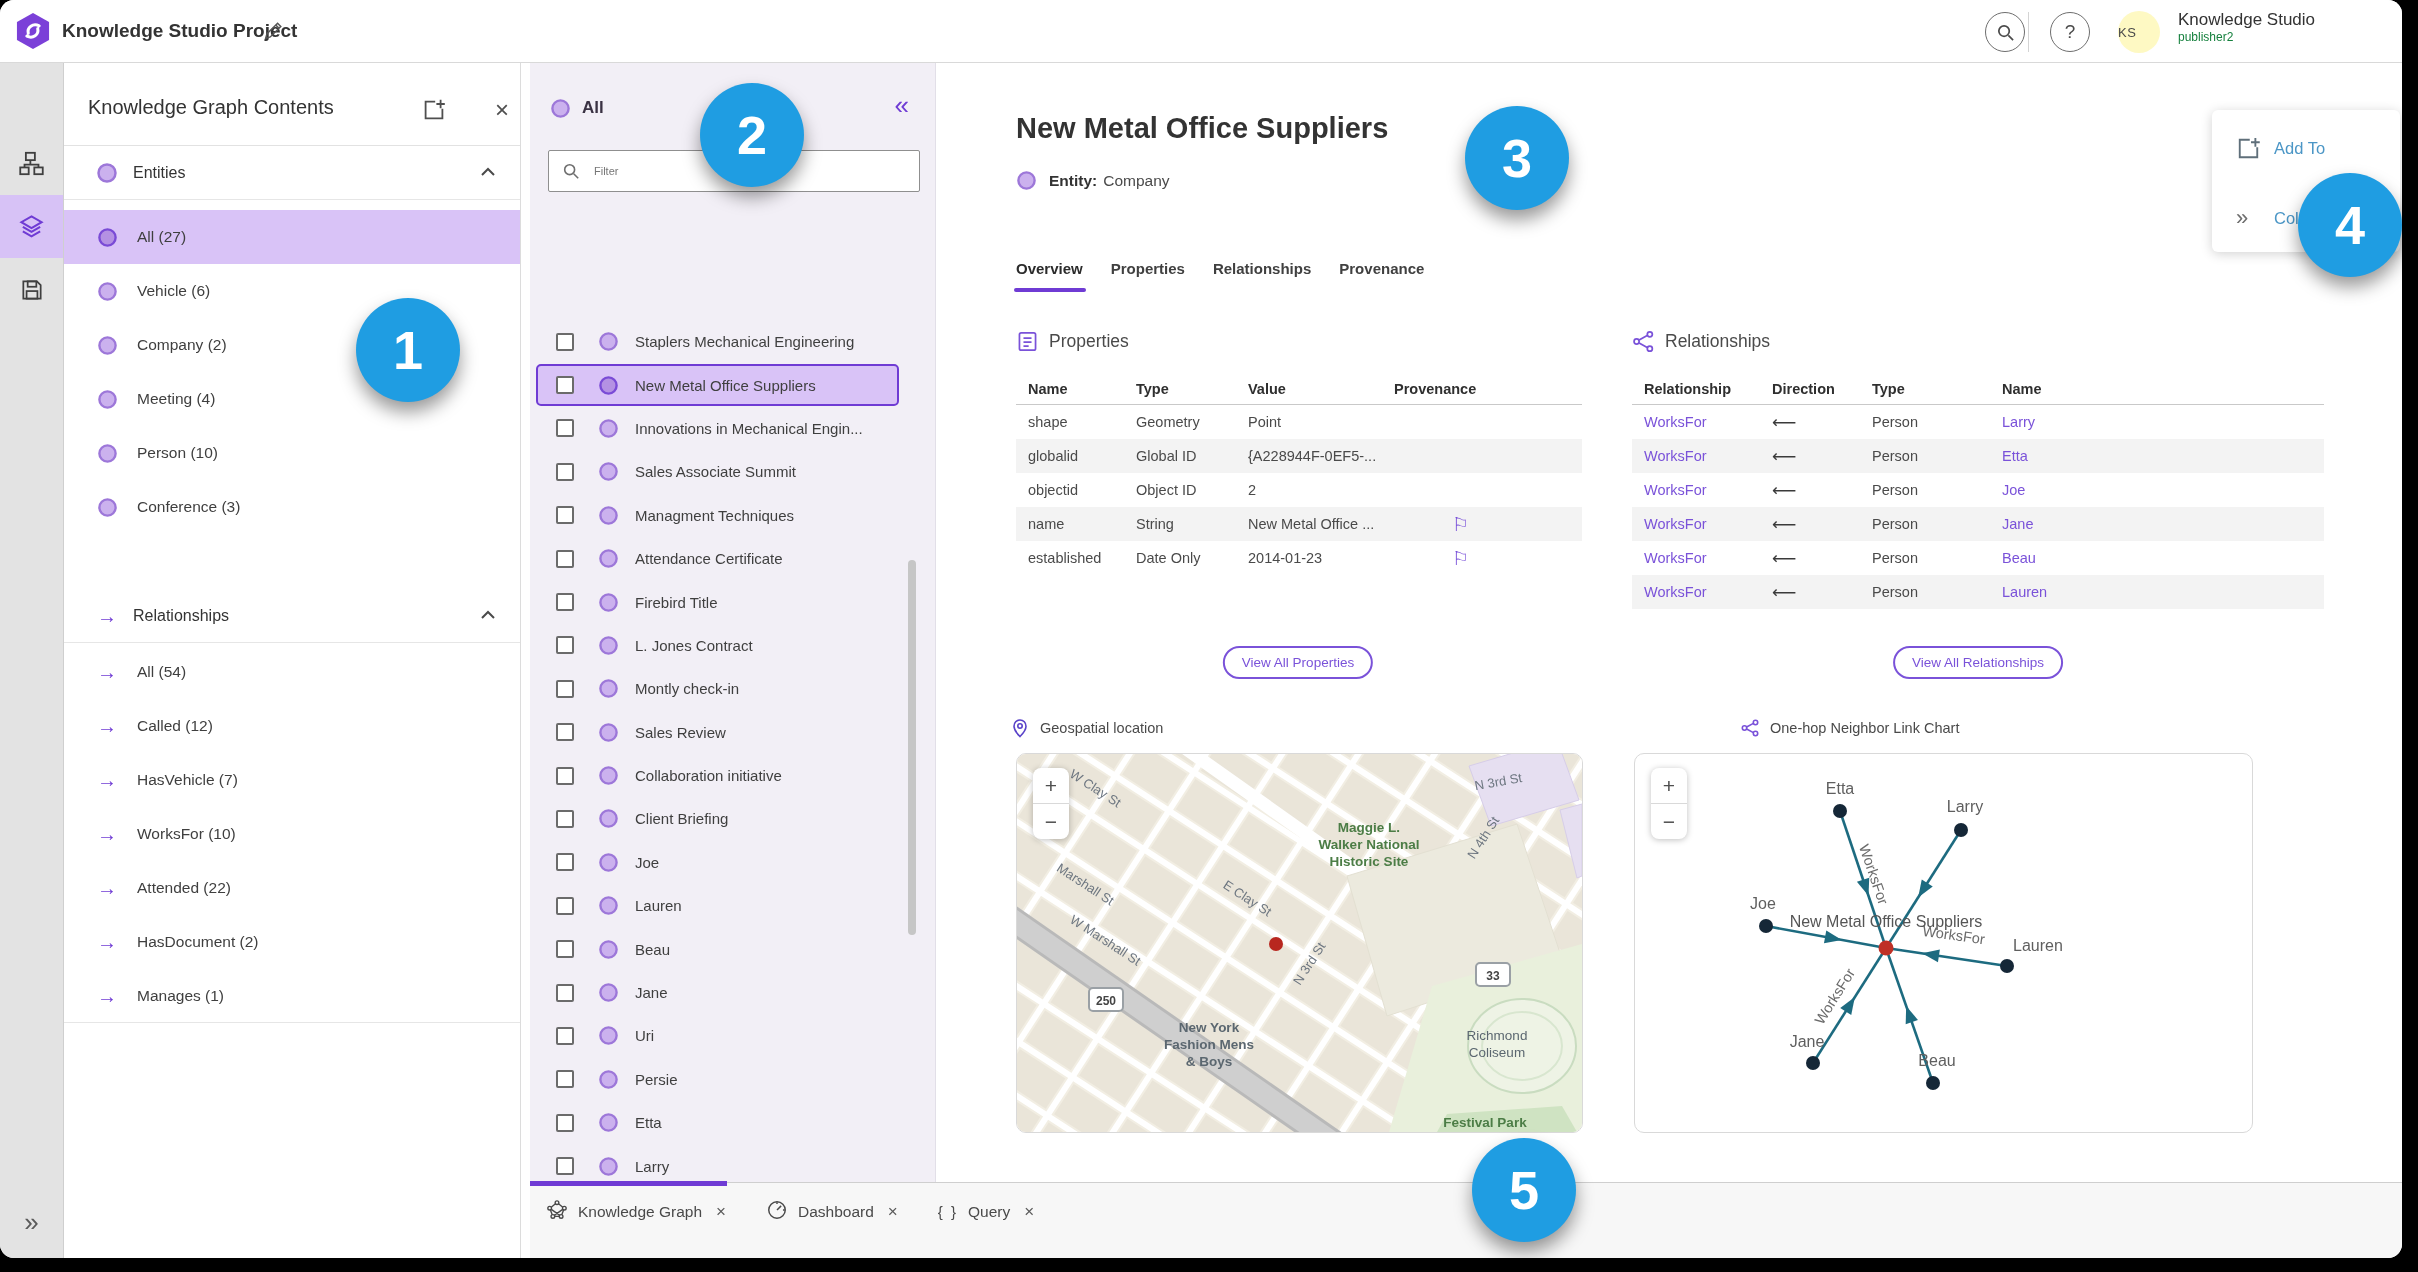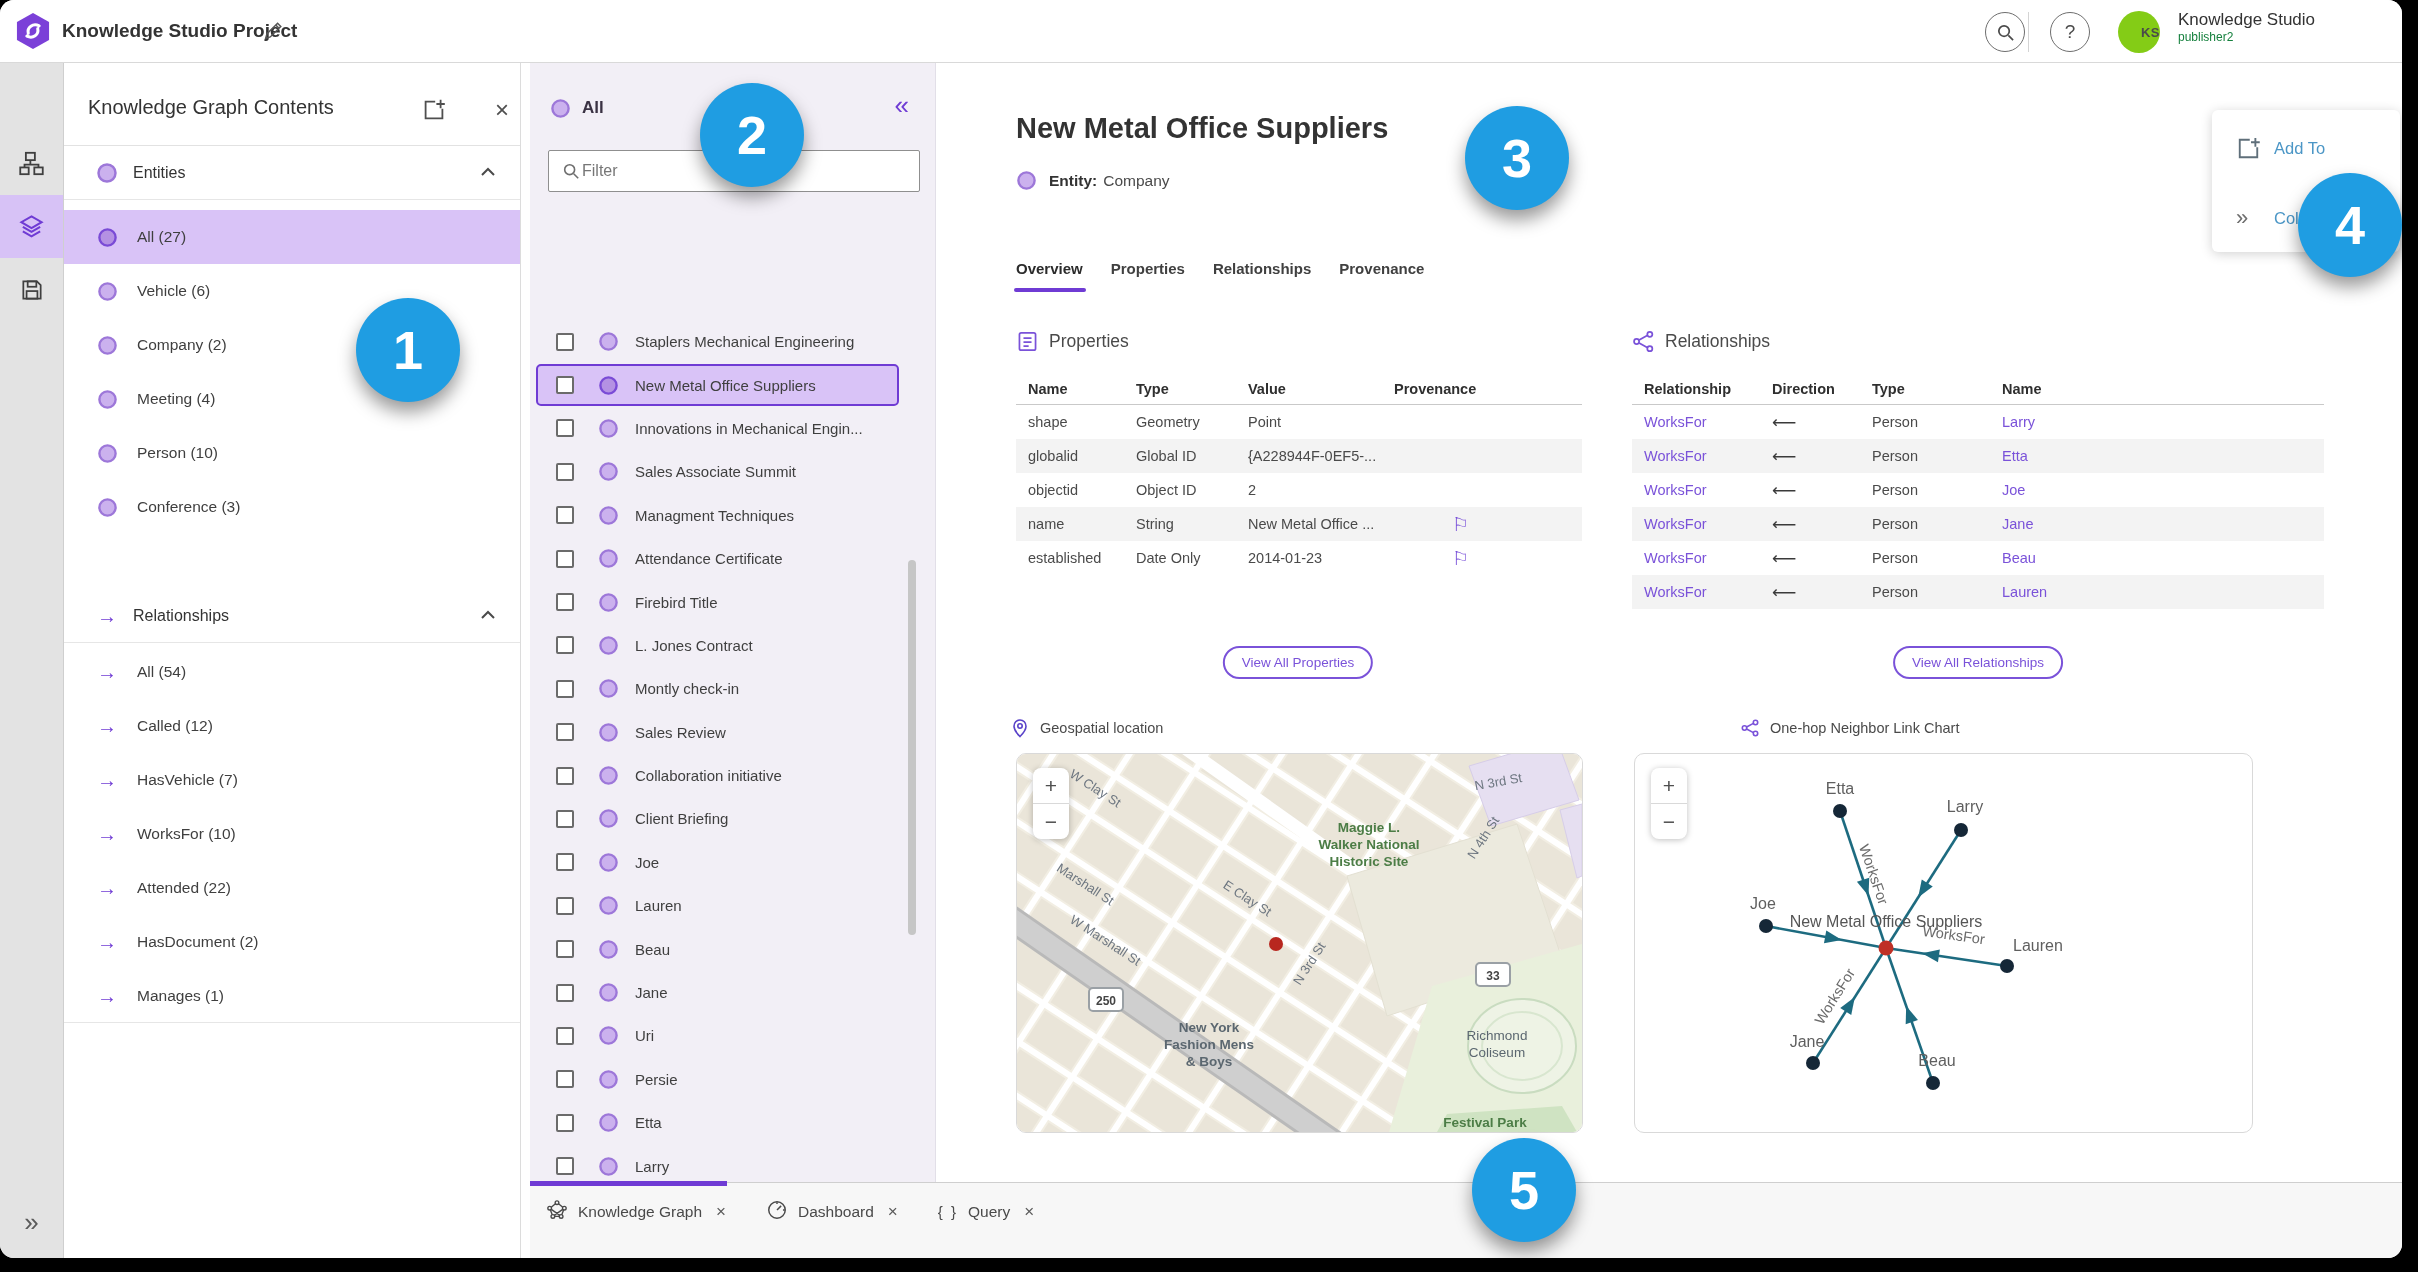"KS" .avatar { background: #84cc16 -> #fef9c3; font-weight: 700 -> 400; justify-content: flex-end -> flex-start }
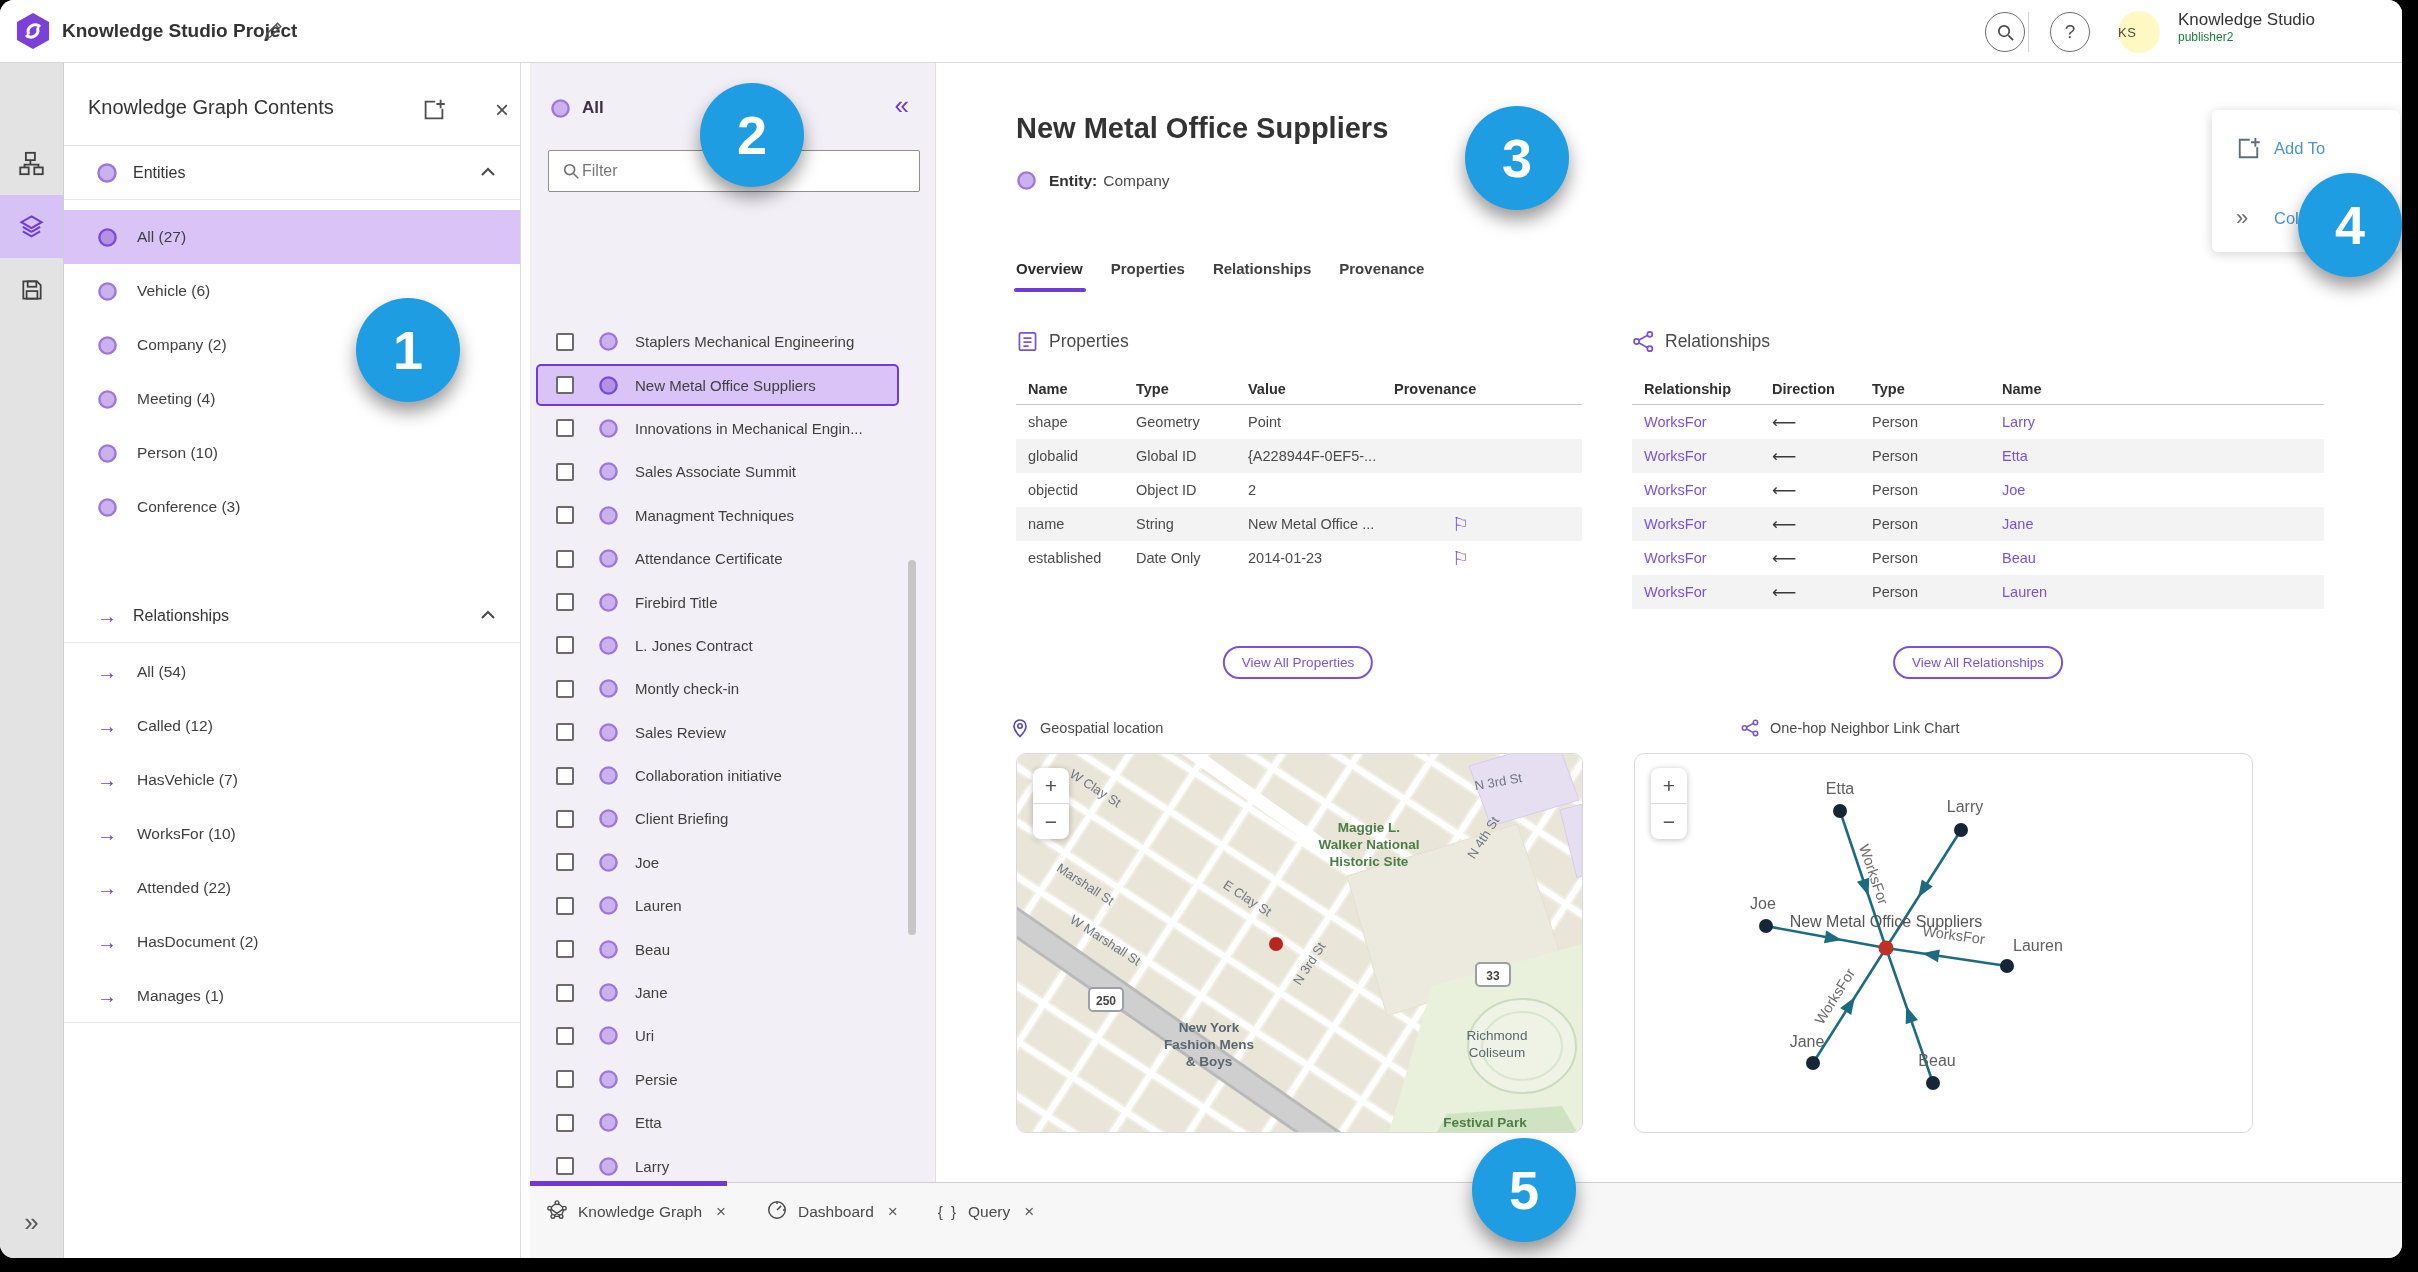"Filter" .filter-input { font-size: 16px -> 11px; margin-left: none -> 12px }
